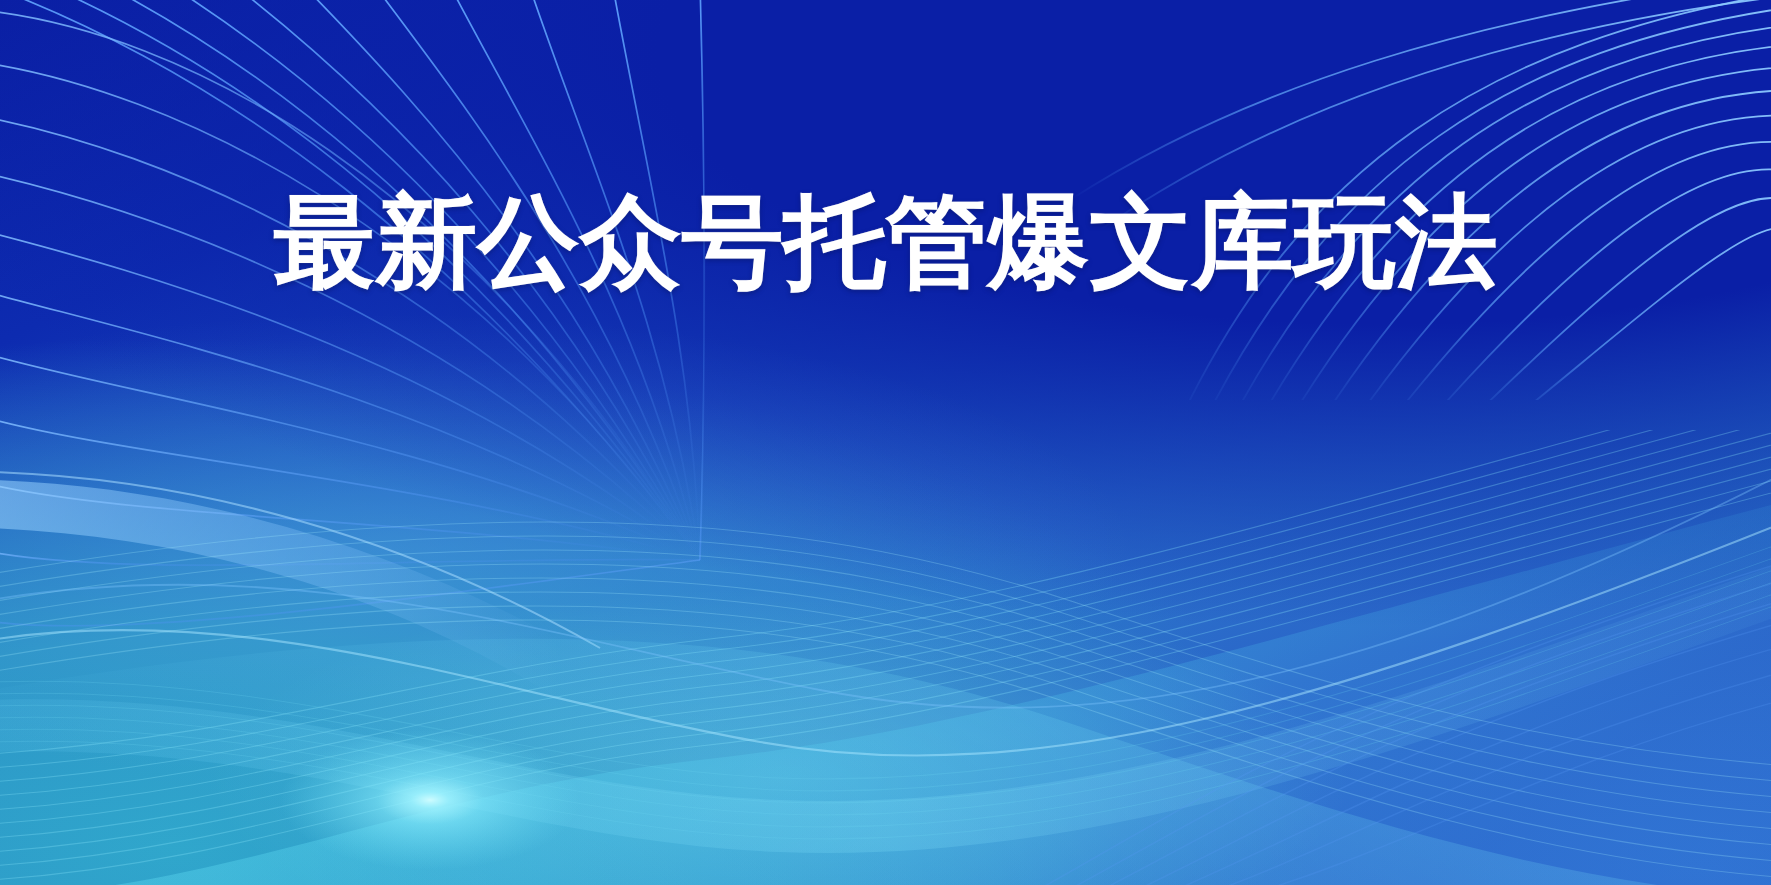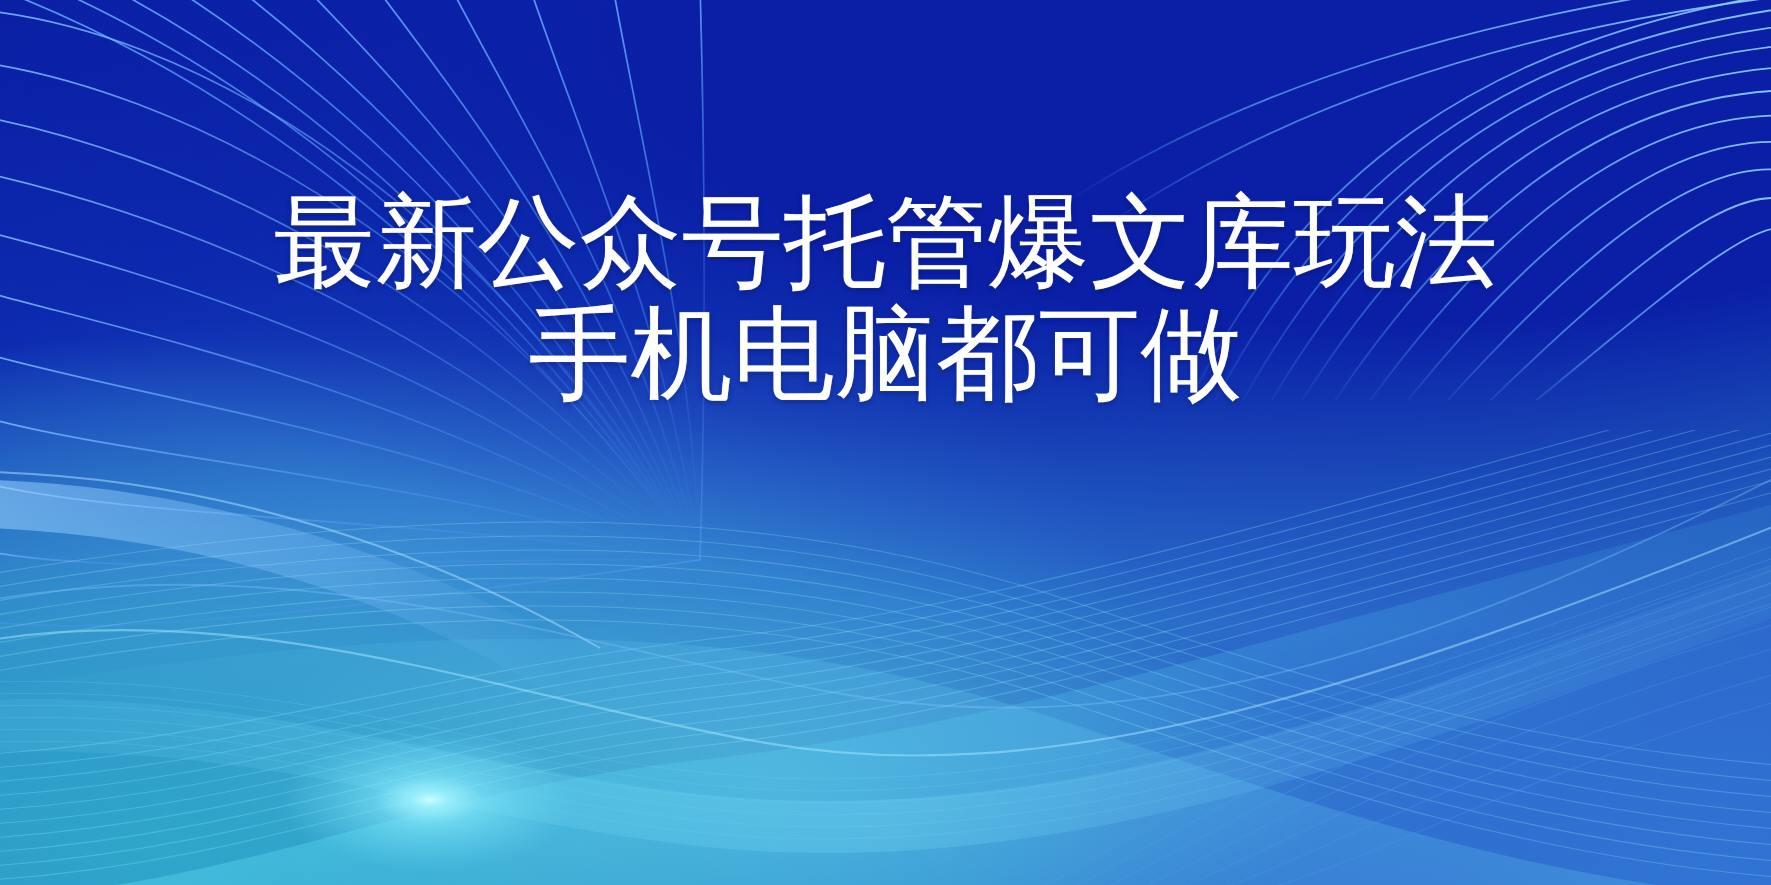"最新公众号托管爆文库玩法" .headline .line { font-weight: 400 -> 700 }
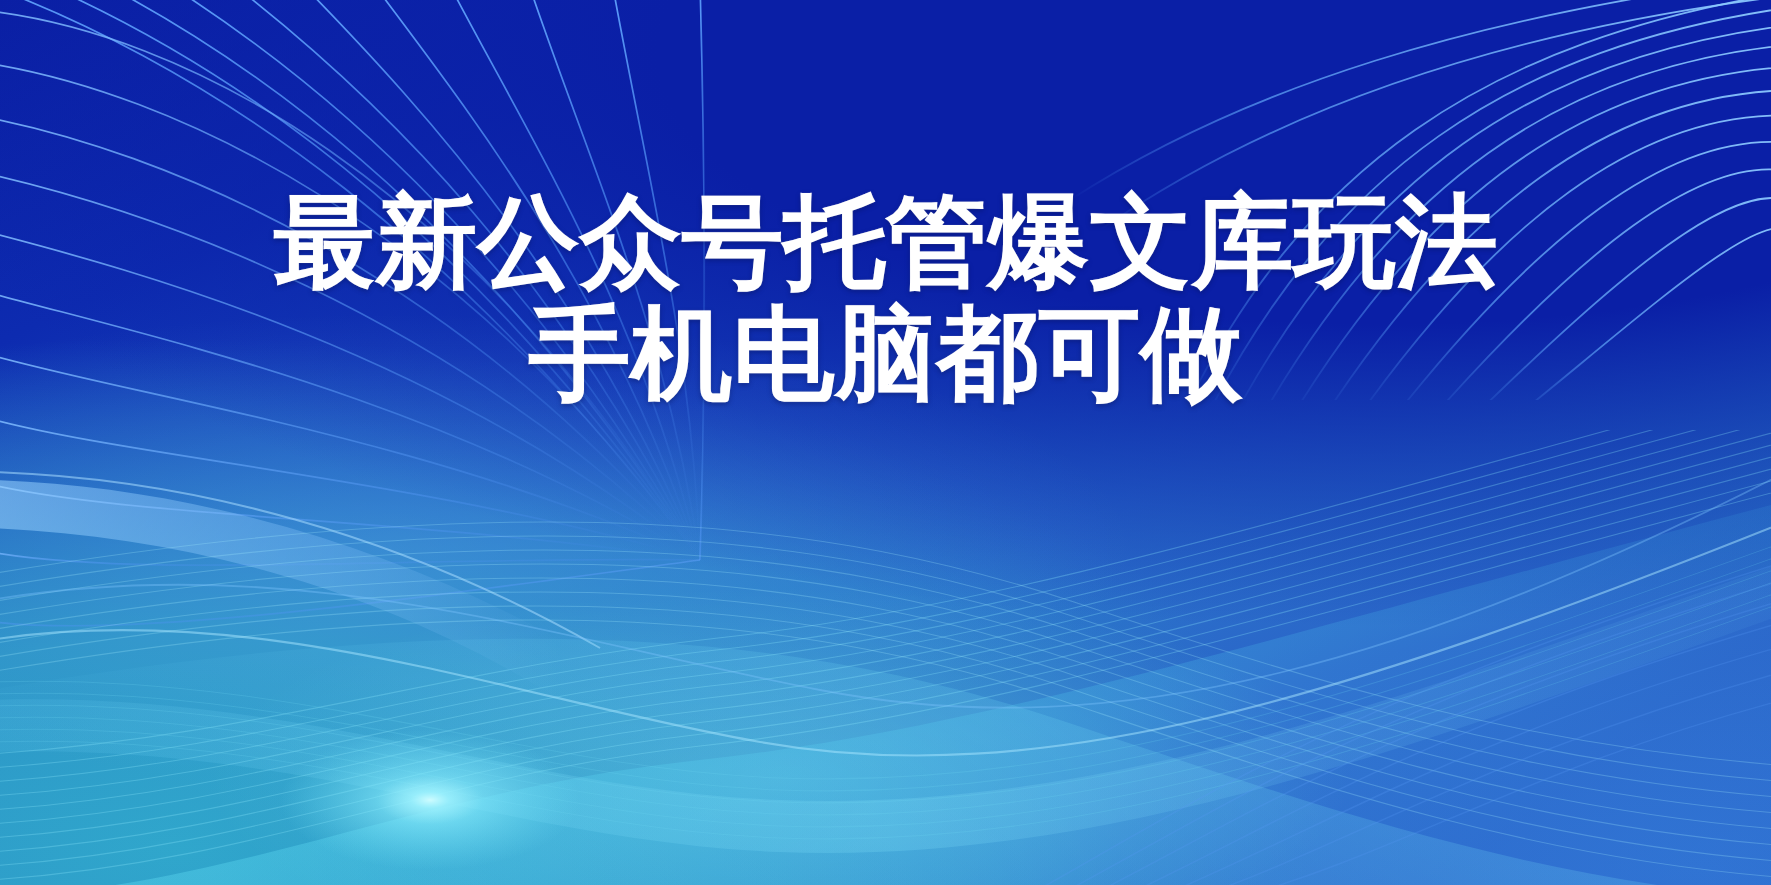"手机电脑都可做" span.line { html: <span>手机电脑都可做</span> -> none }
